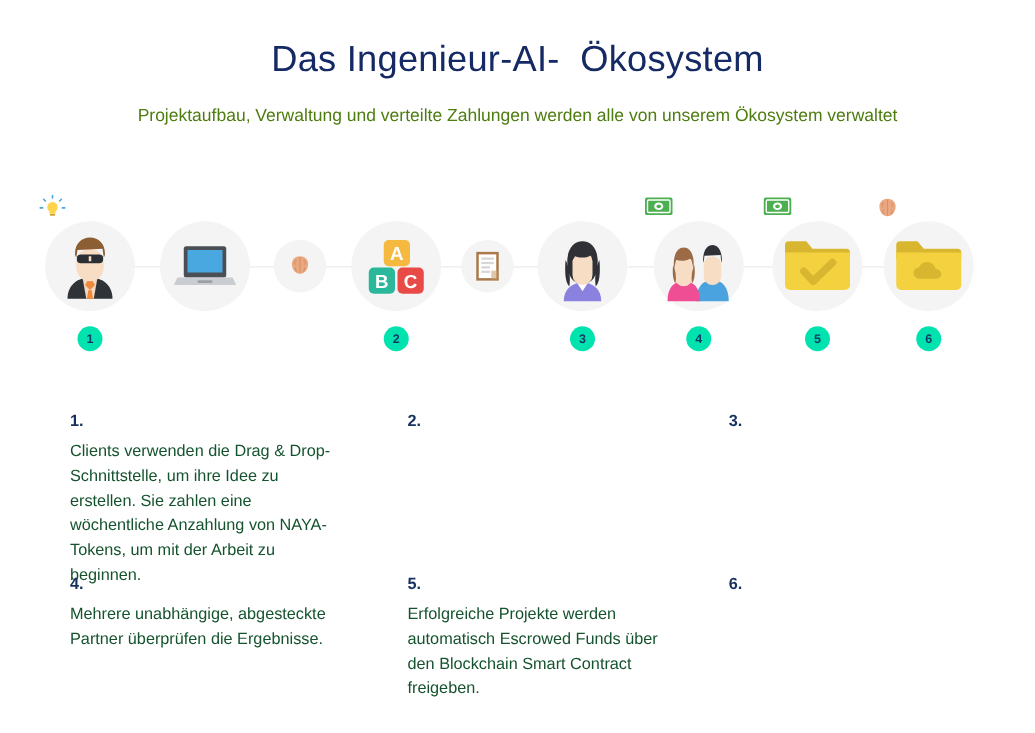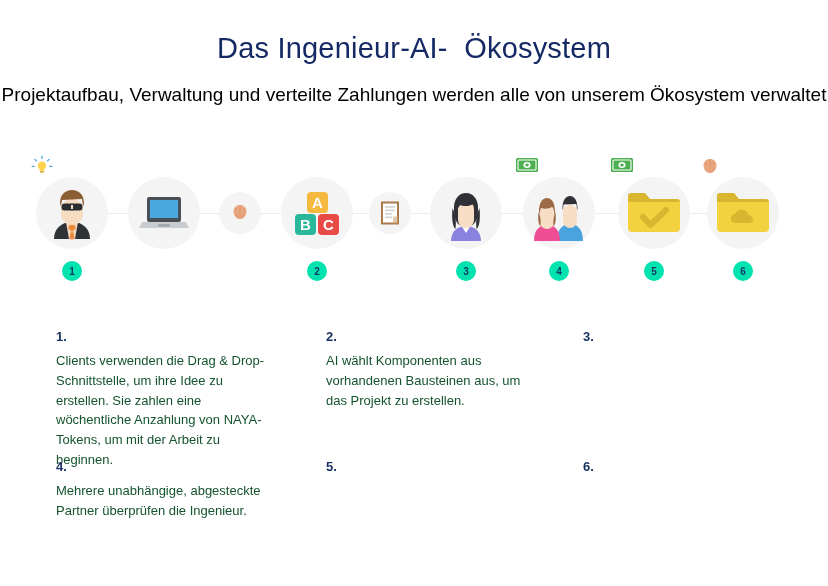"Projektaufbau, Verwaltung und verteilte" .subtitle { color: #000000 -> #4d7c0f; font-size: 19px -> 14px }
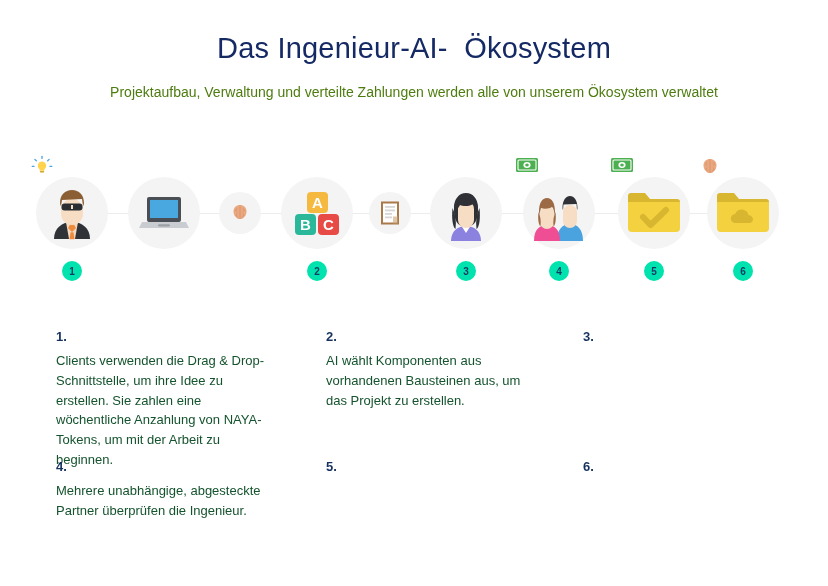"AI wählt Komponenten aus vorhandenen" div.step-body { html: <div>AI wählt Komponenten aus vorhandenen Bausteinen aus, um das Projekt zu erstellen.</div> -> none }
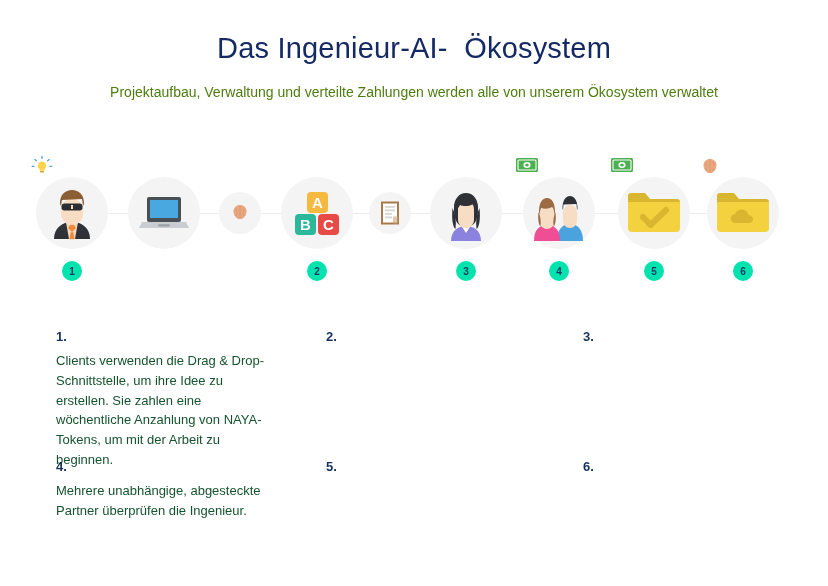"Mehrere unabhängige, abgesteckte Partner" div.step-body { text: Ingenieur -> Ergebnisse }
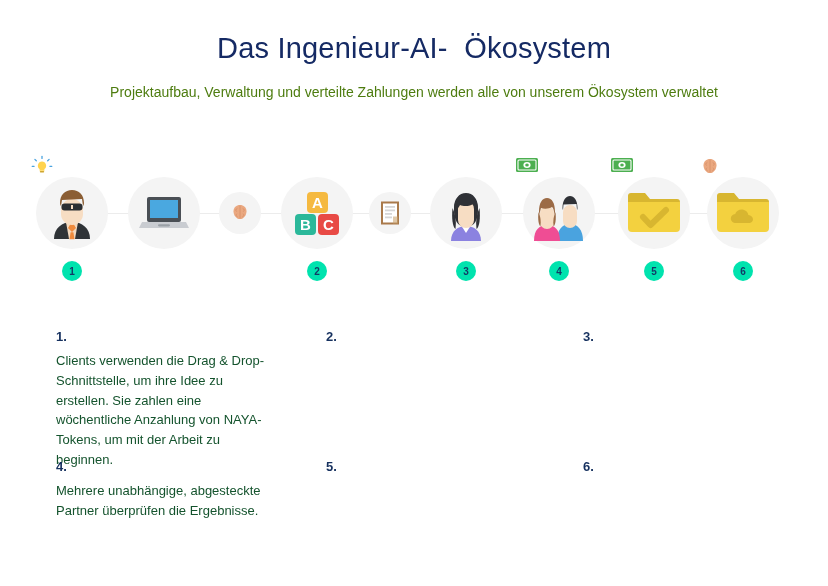"Erfolgreiche Projekte werden automatisch" div.step-body { html: none -> <div>Erfolgreiche Projekte werden automatisch Escrowed Funds über den Blockchain Smart Contract freigeben.</div> }
